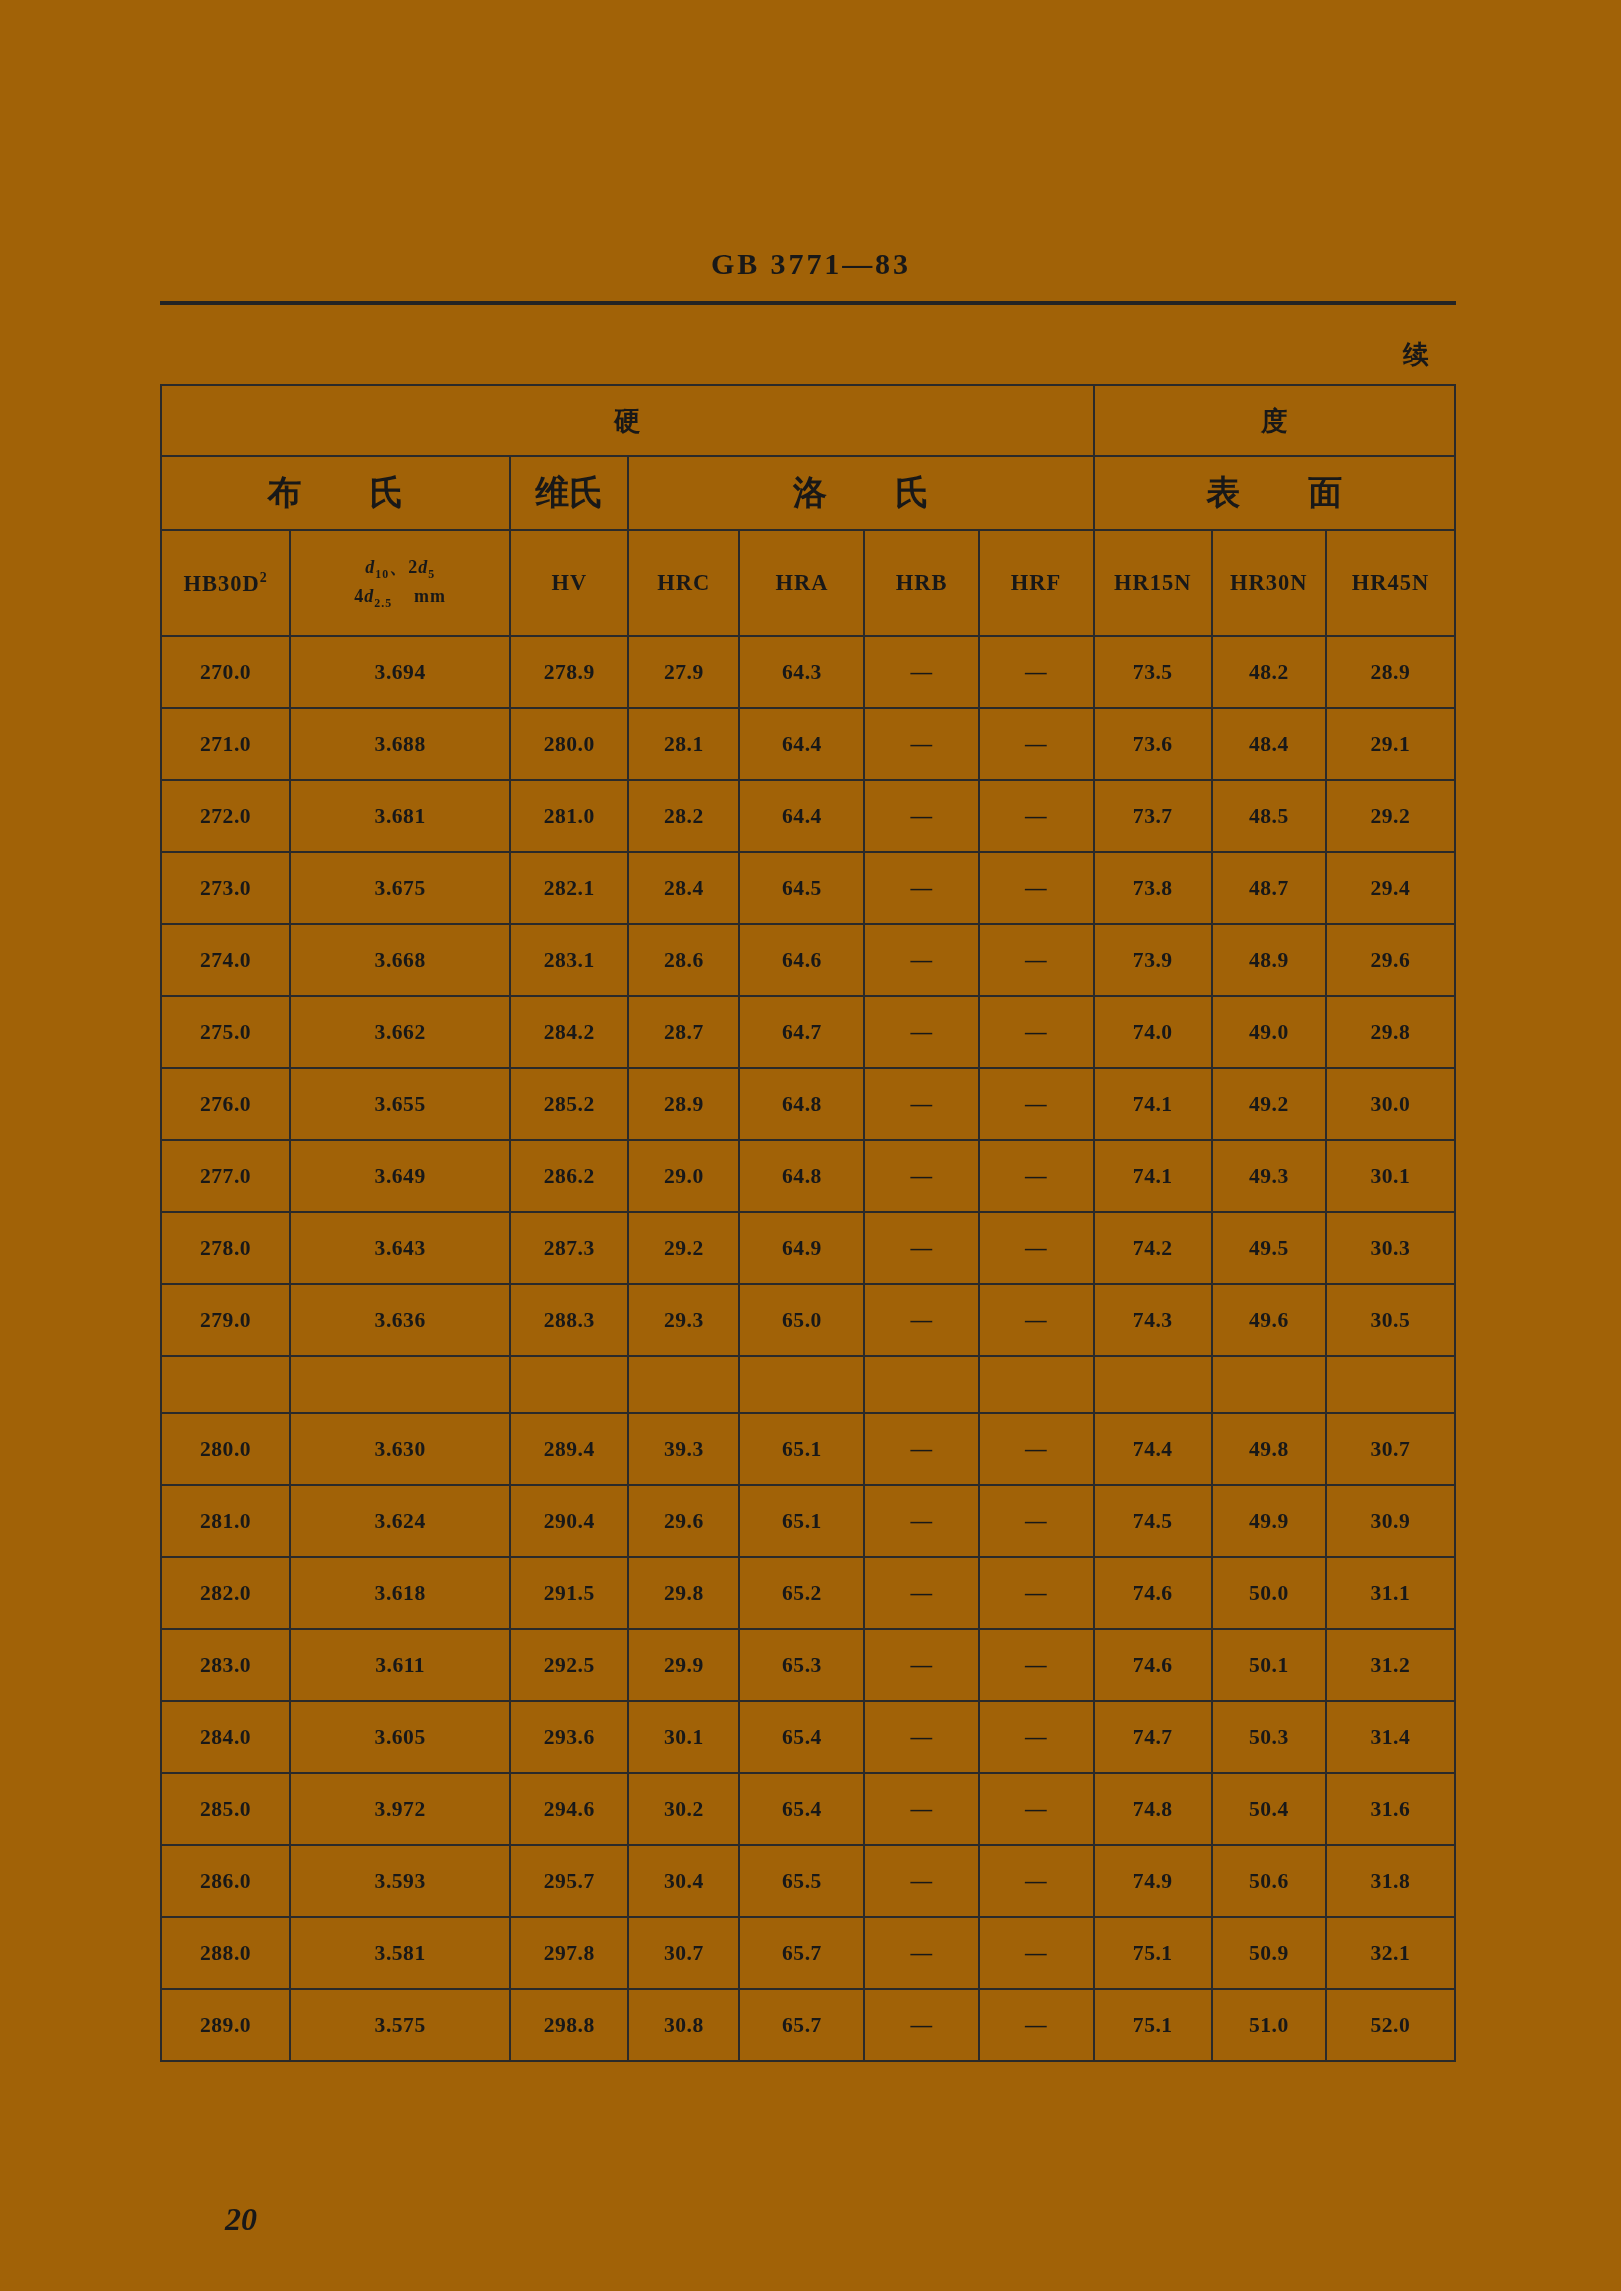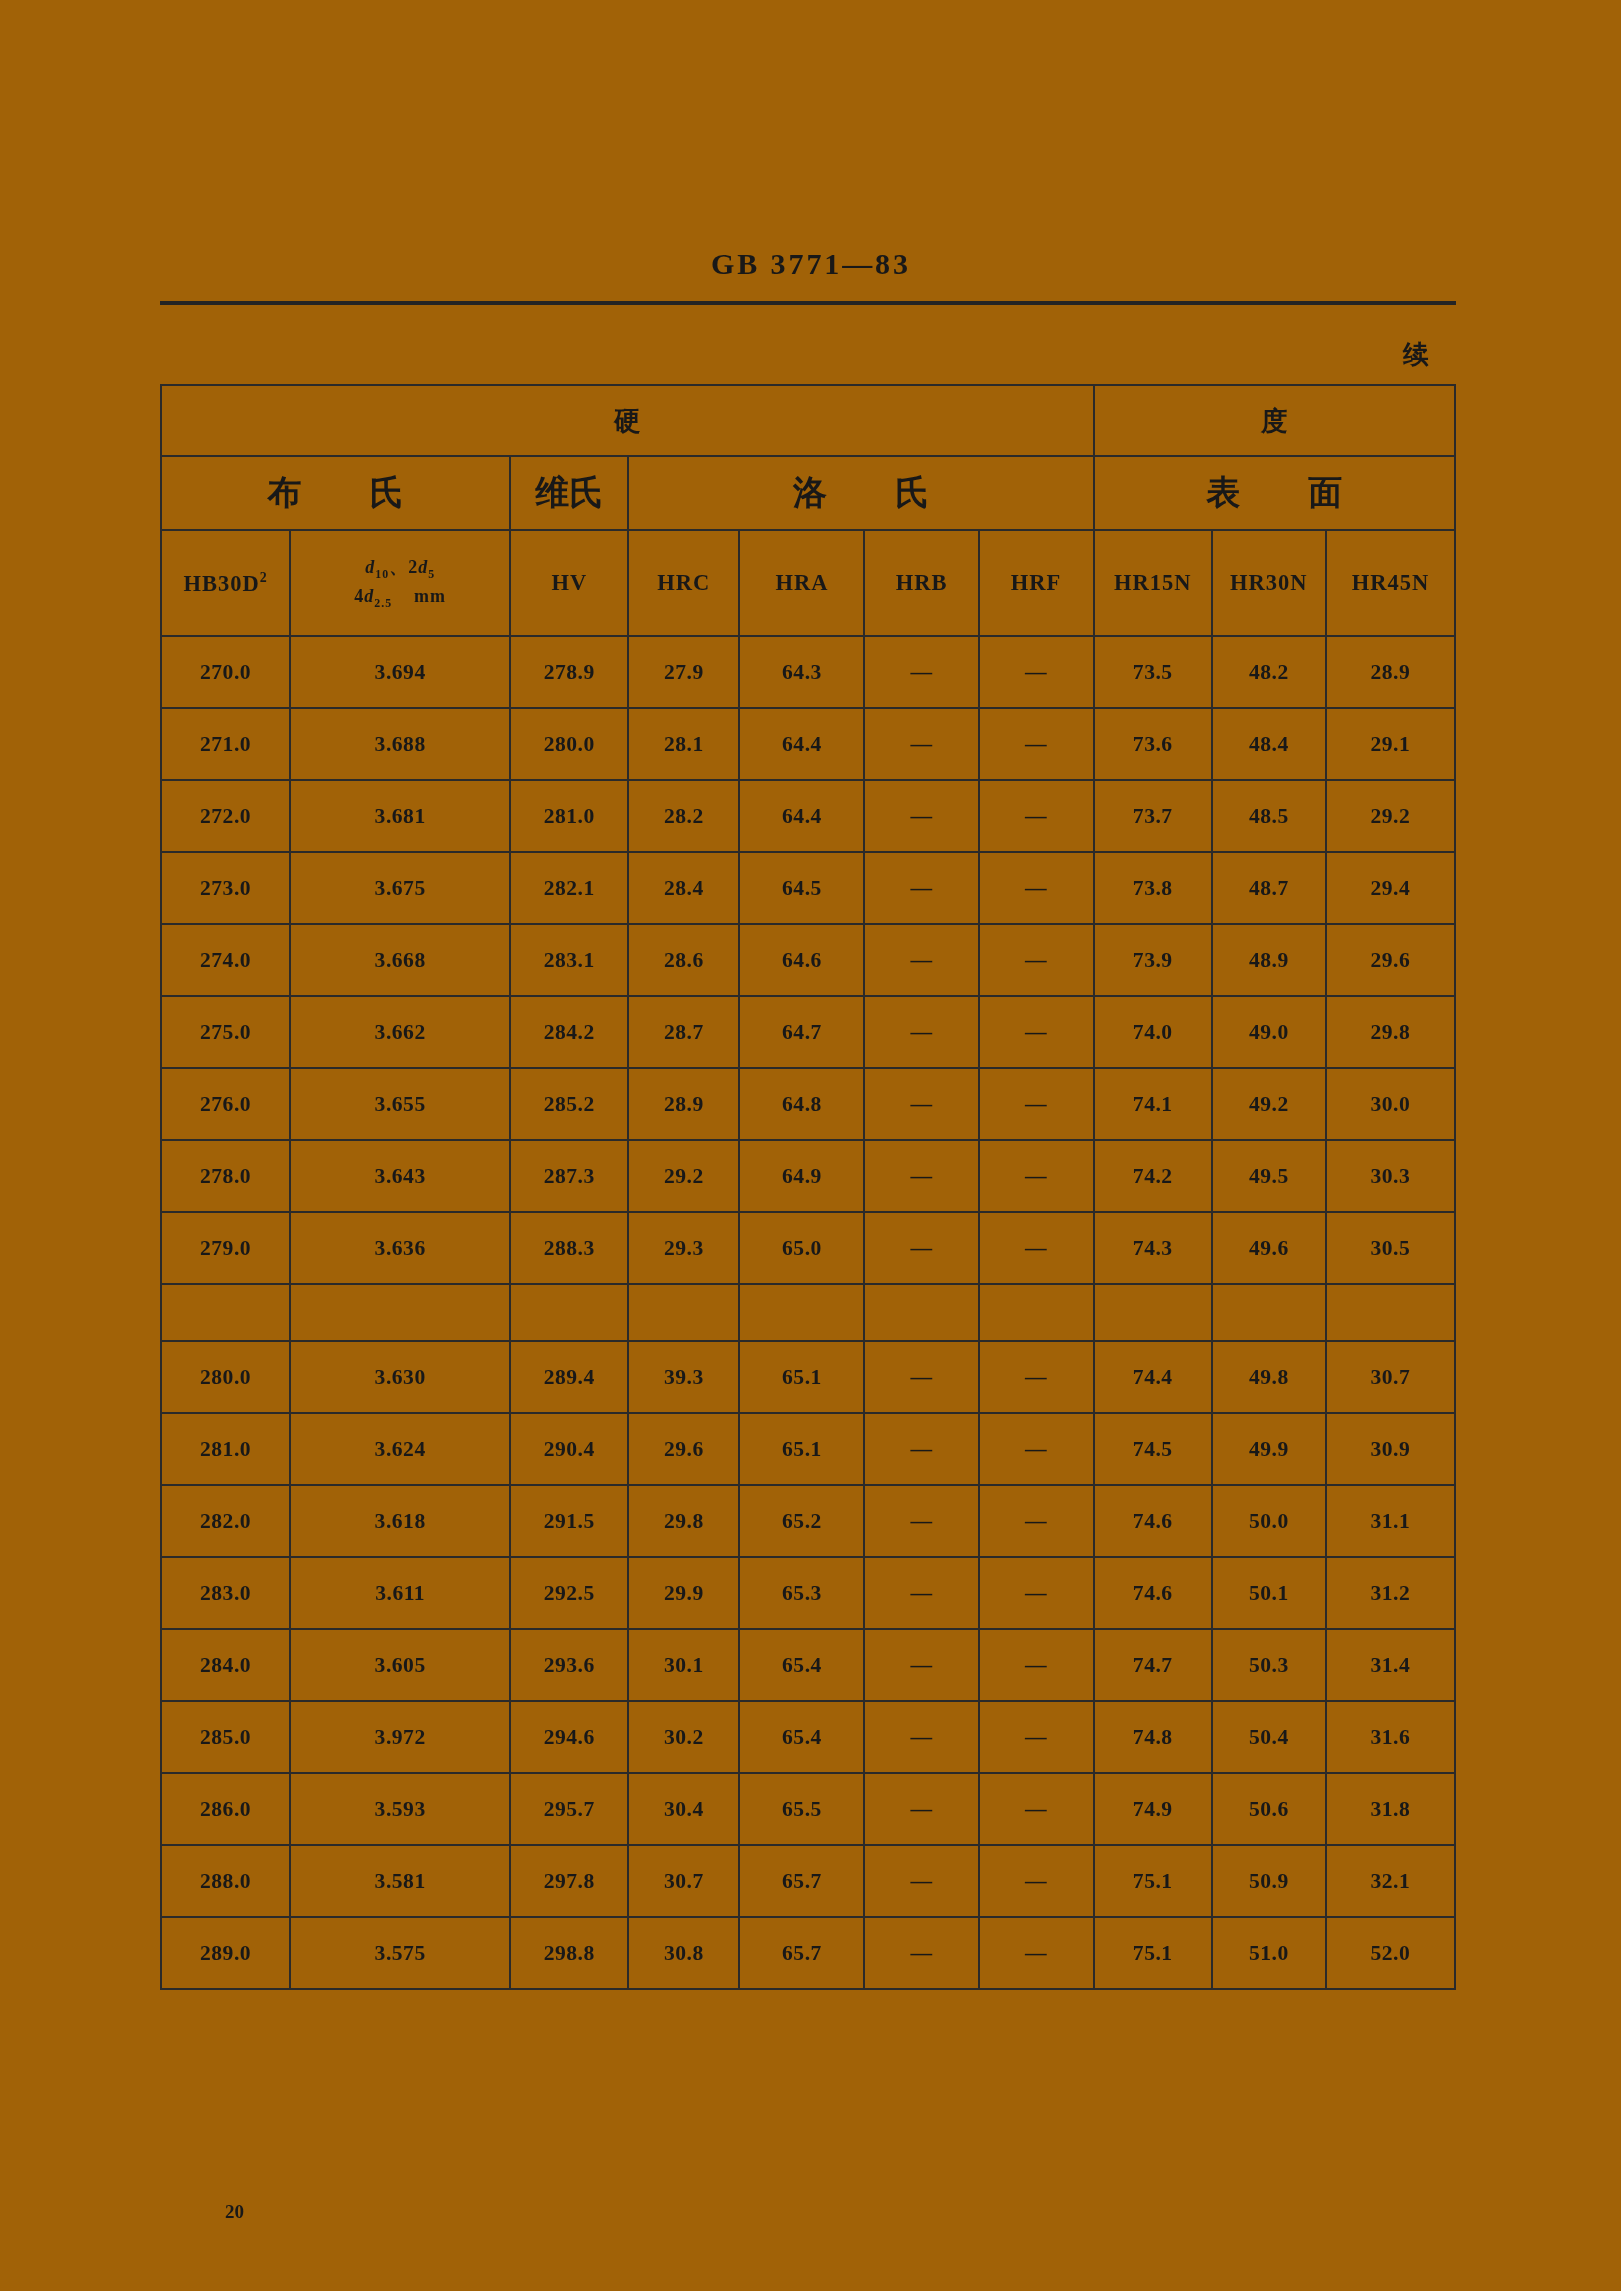"277.0" tr.datarow { html: none -> <tr> <td>277.0</td> <td>3.649</td> <td>286.2</td> <td>29.0</td> <td>64.8</td> <td>—</td> <td>—</td> <td>74.1</td> <td>49.3</td> <td>30.1</td> </tr> }
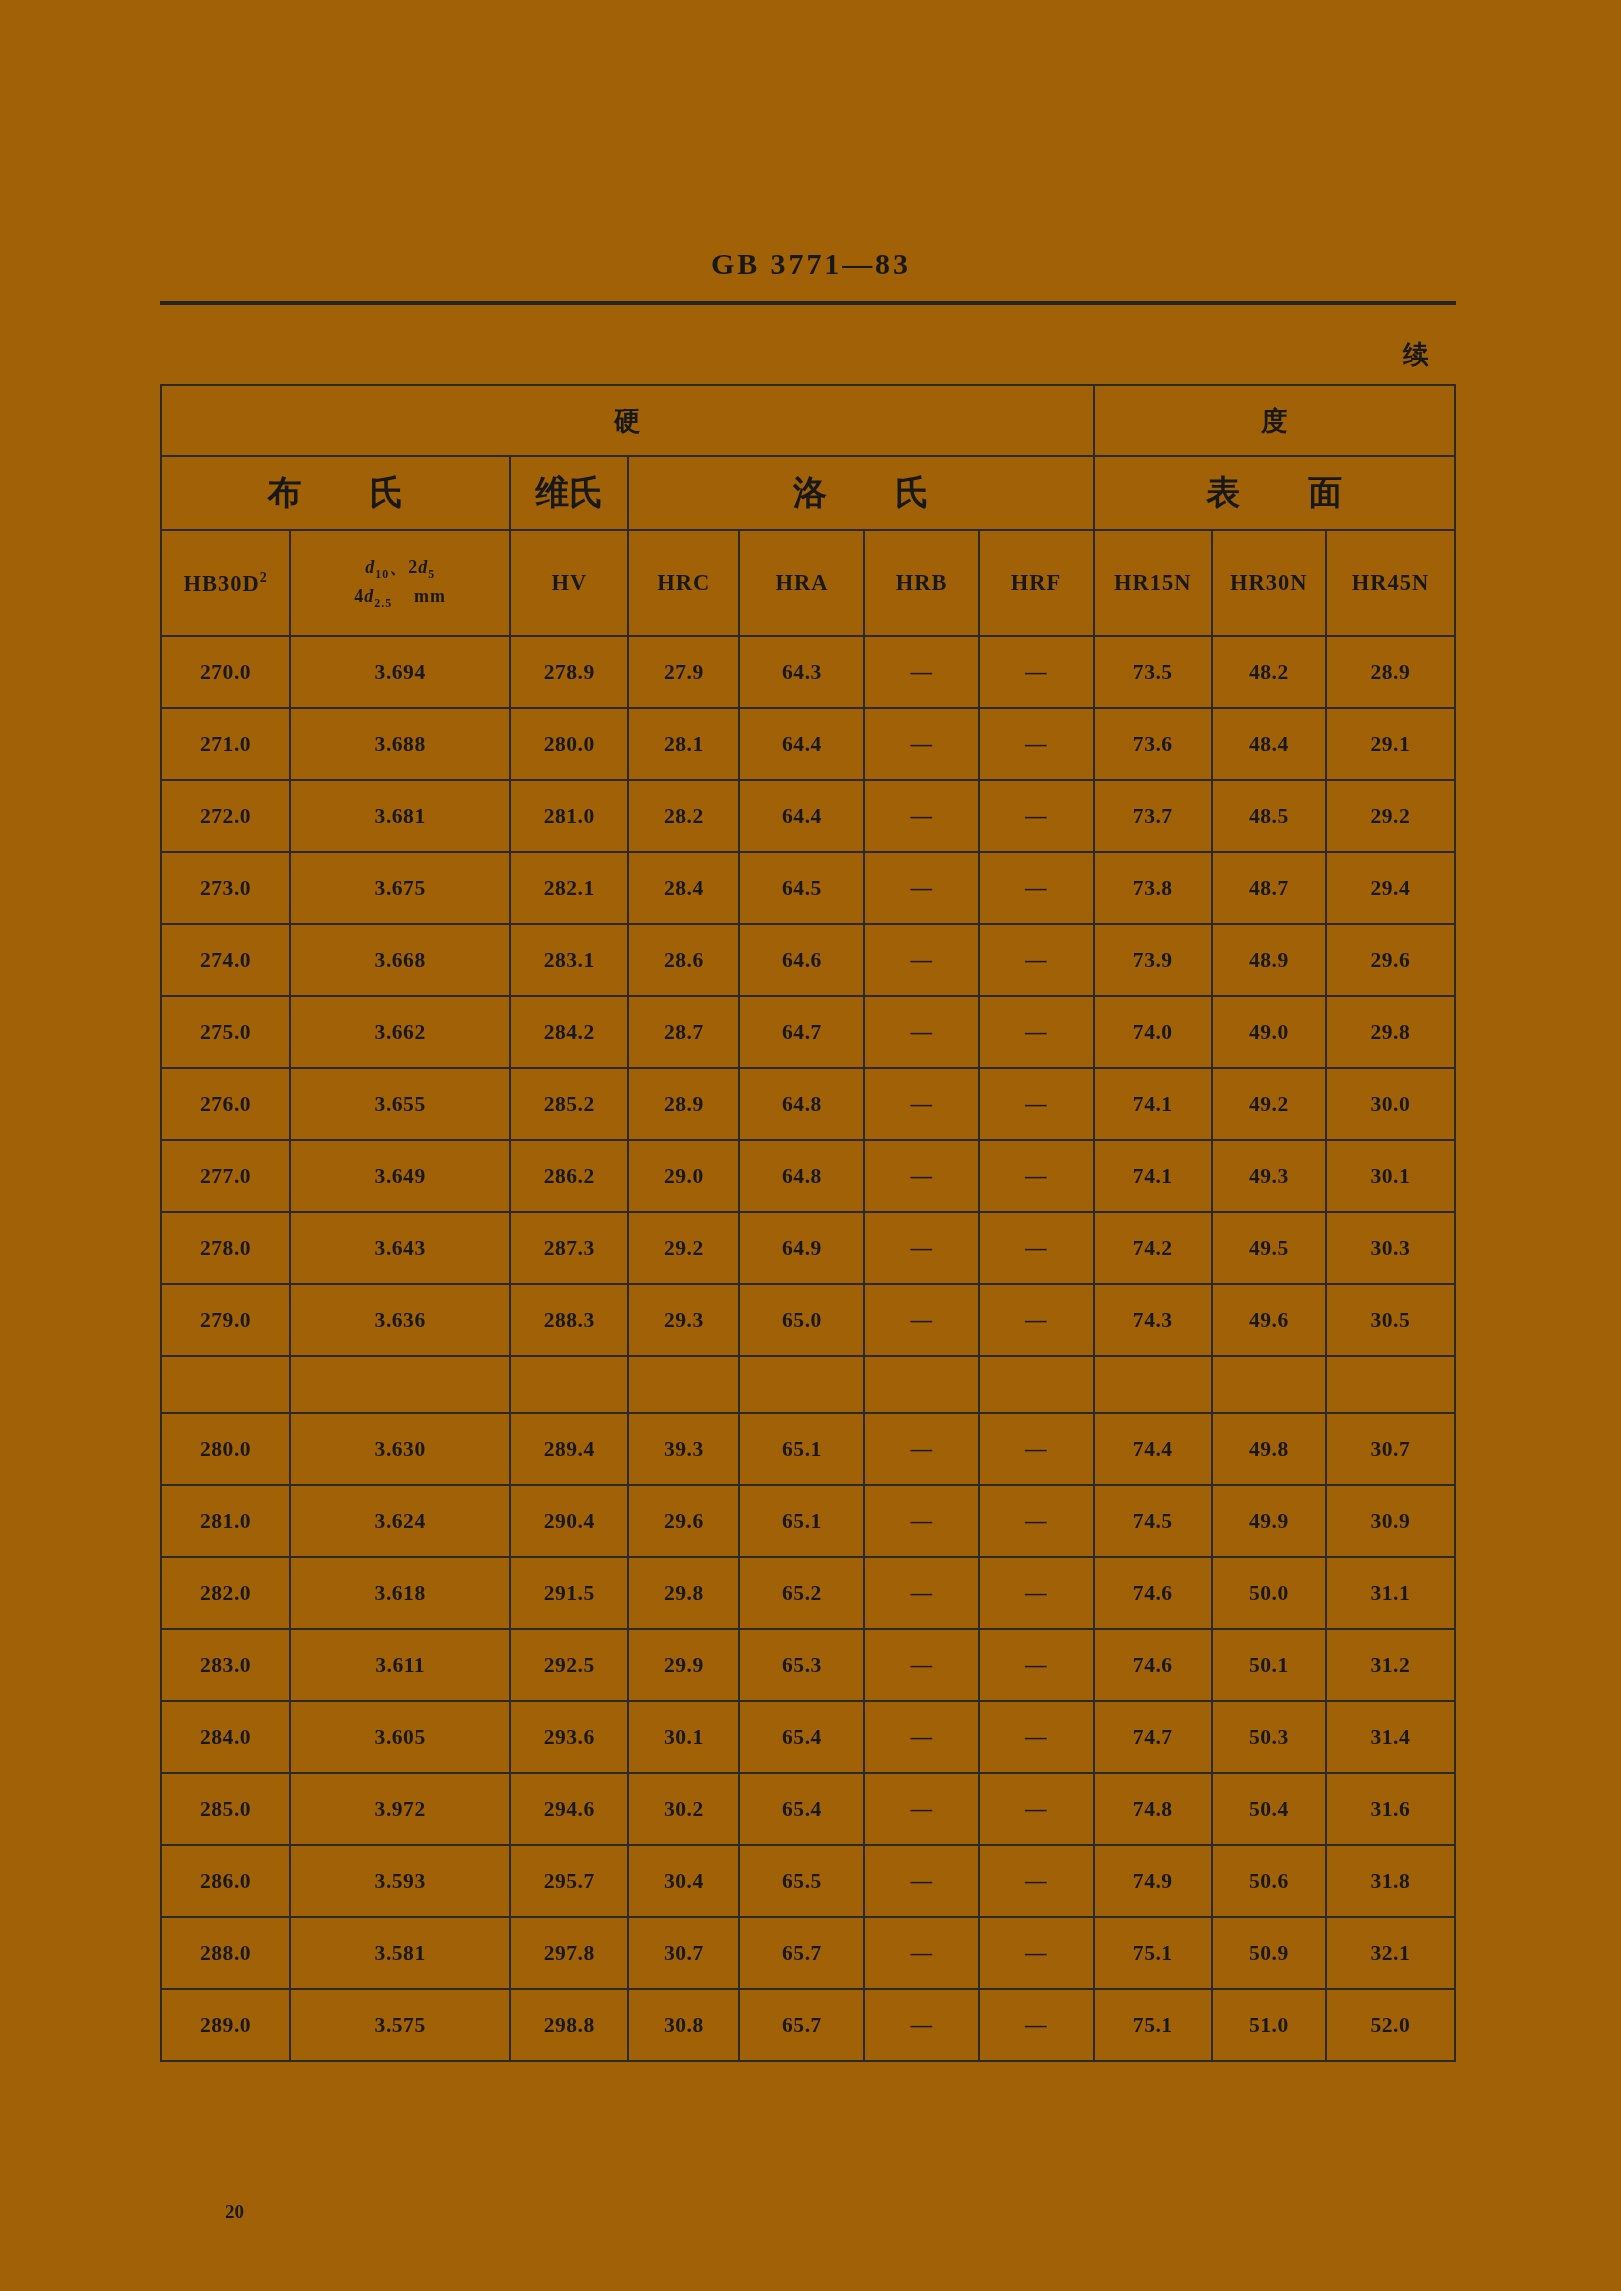"20" .pagenum { font-size: 19px -> 32px; font-style: none -> italic }
